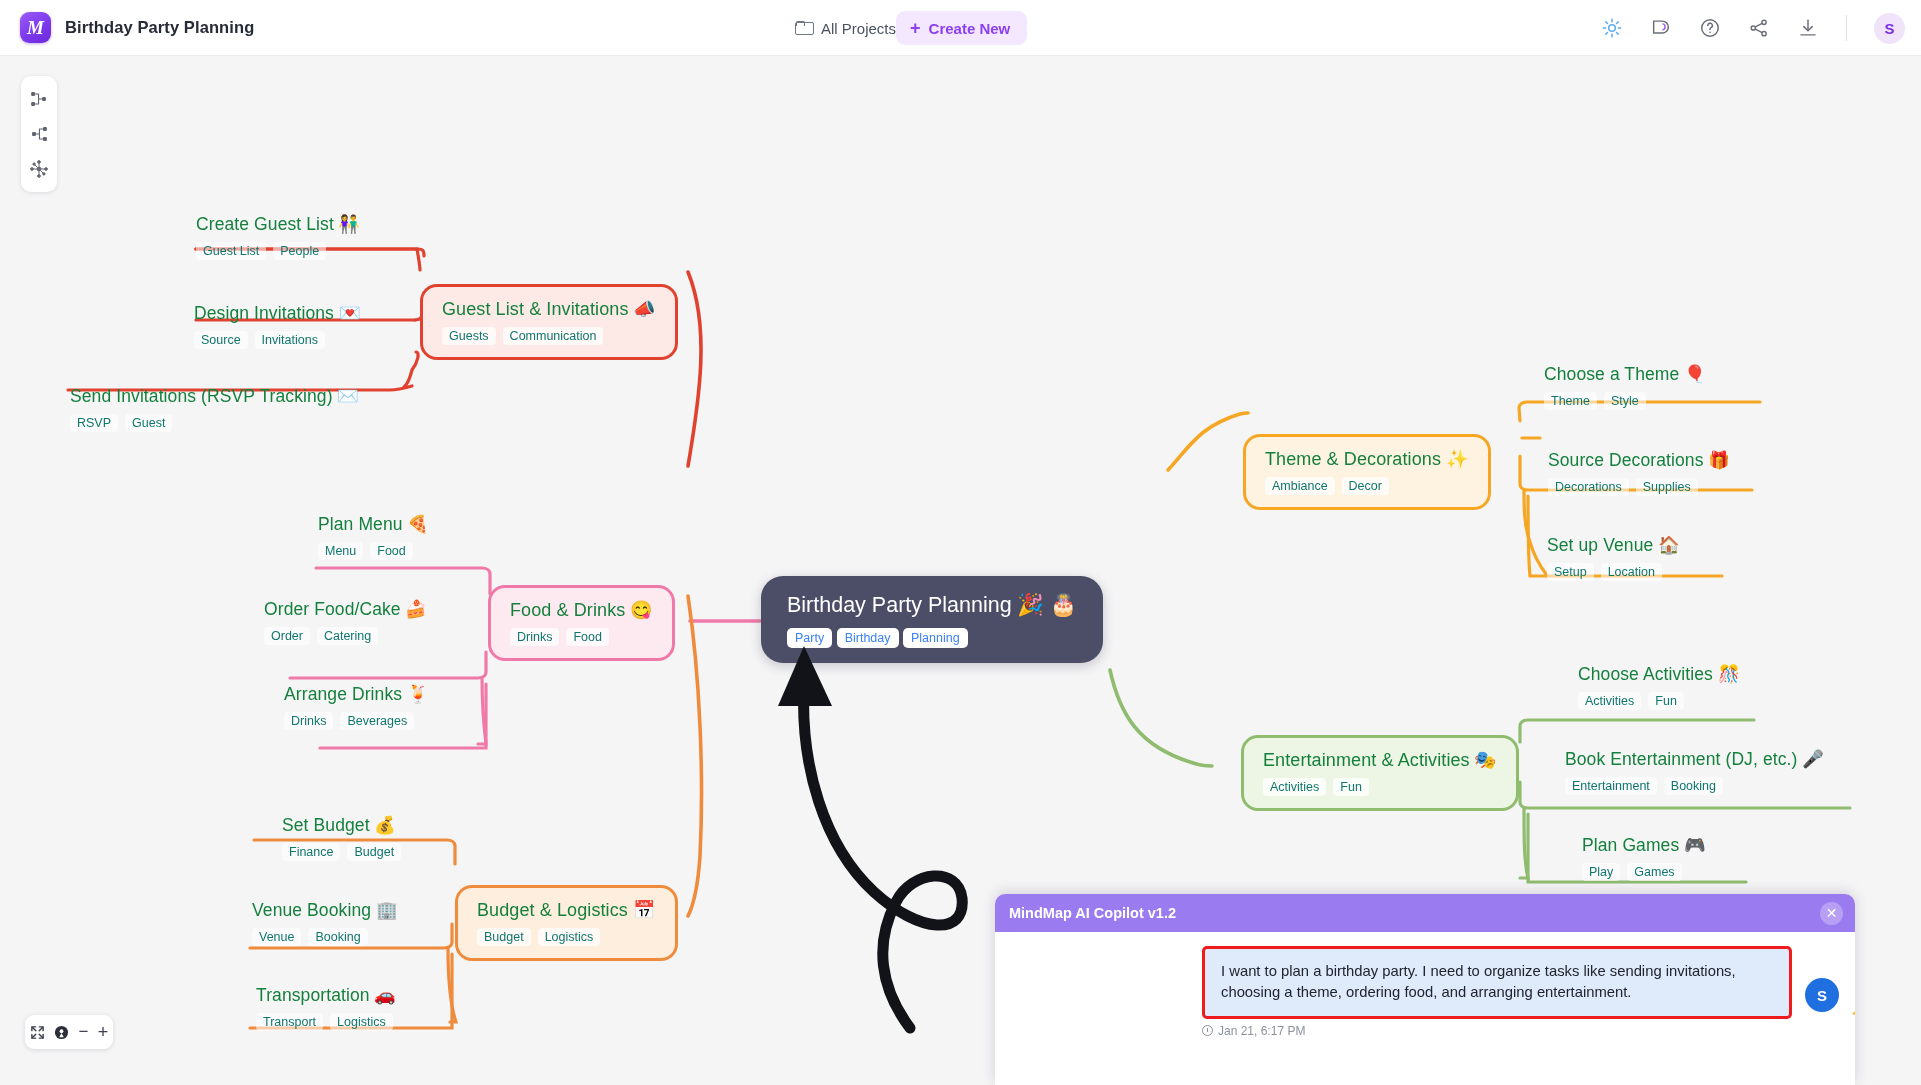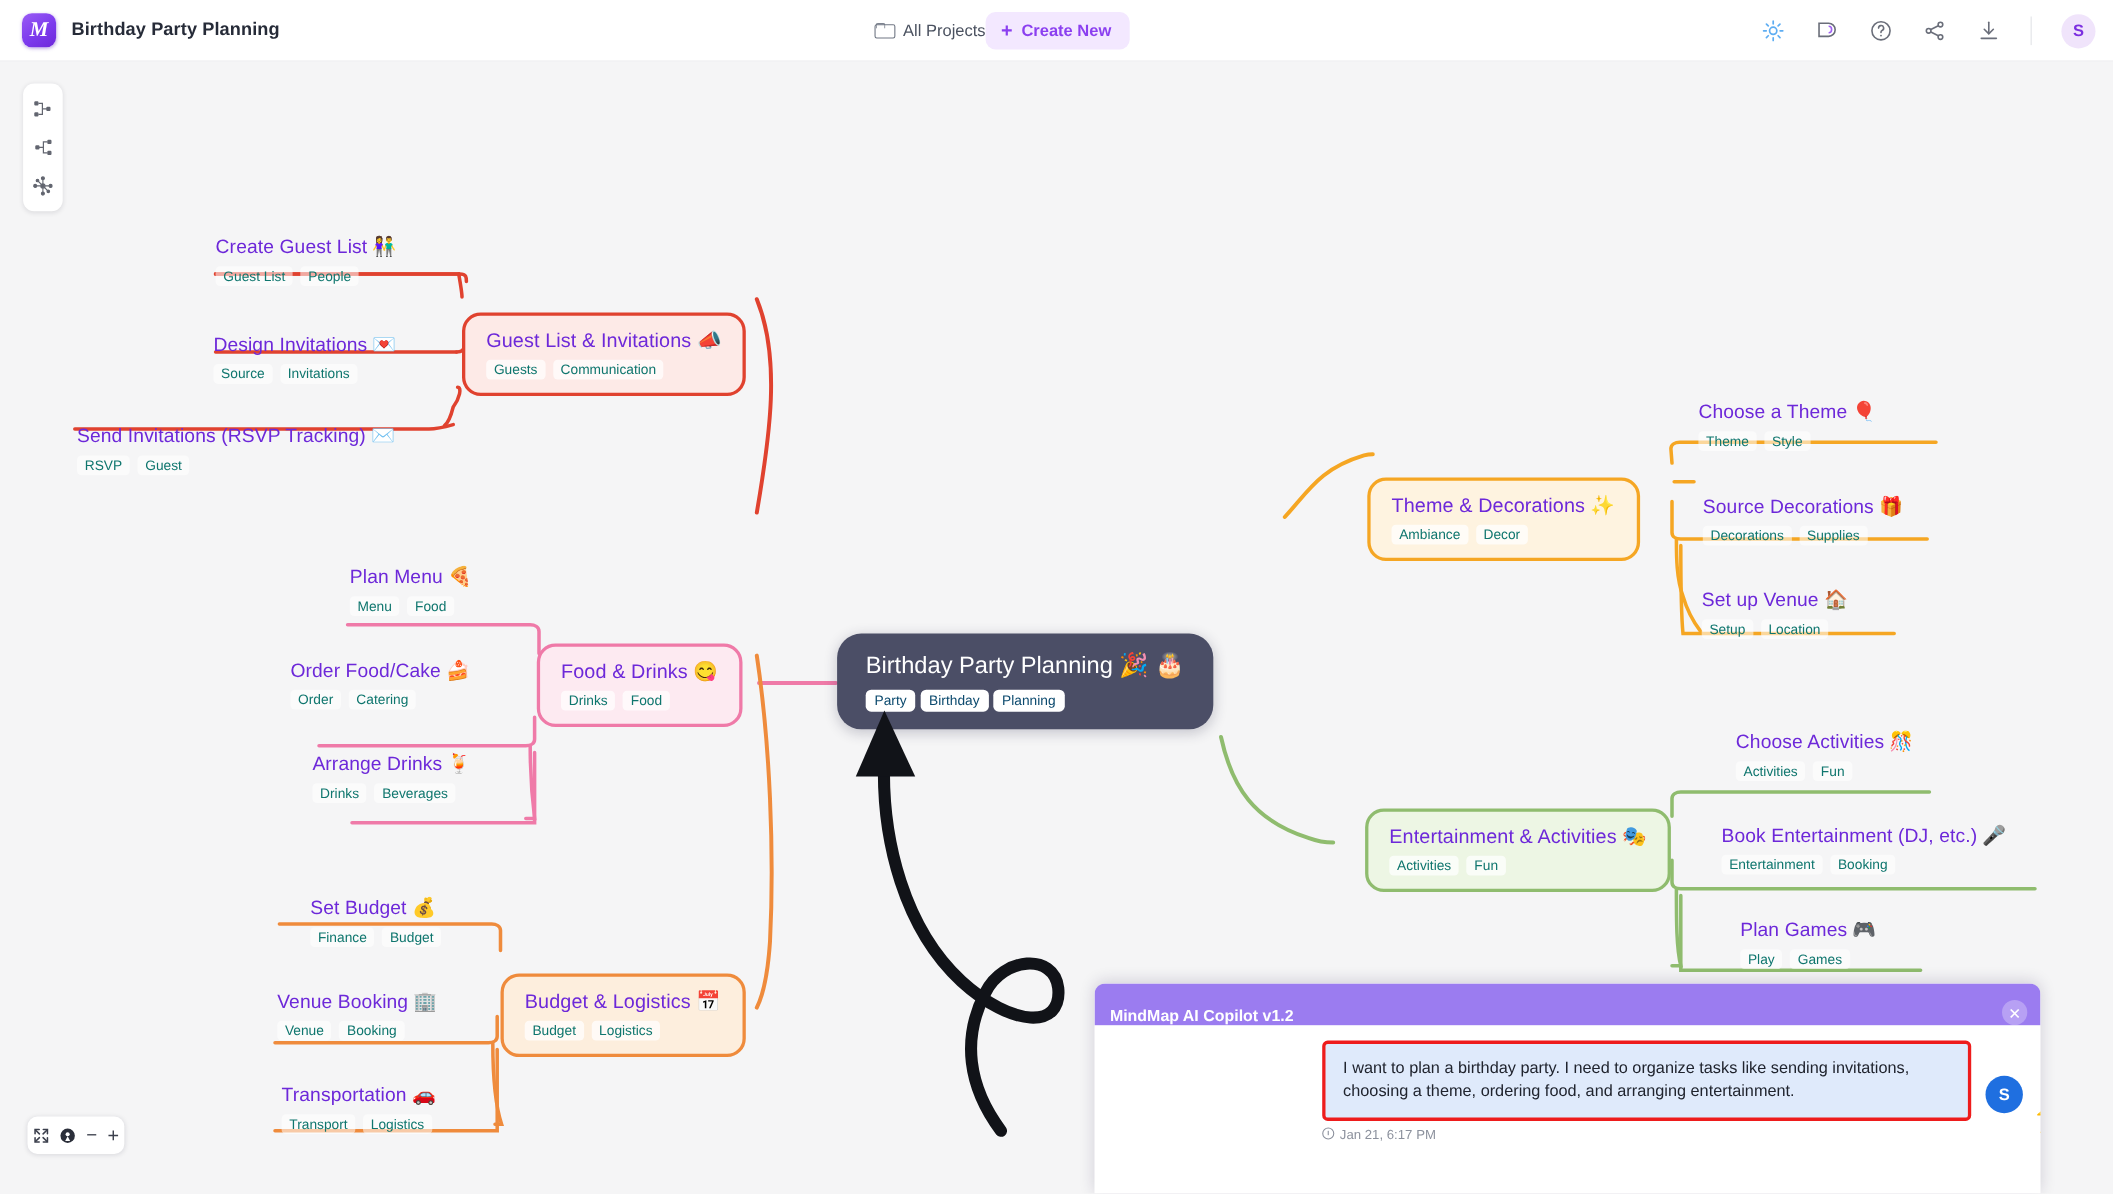"Create Guest List 👫" .node .ttl { color: #6d28d9 -> #15803d }
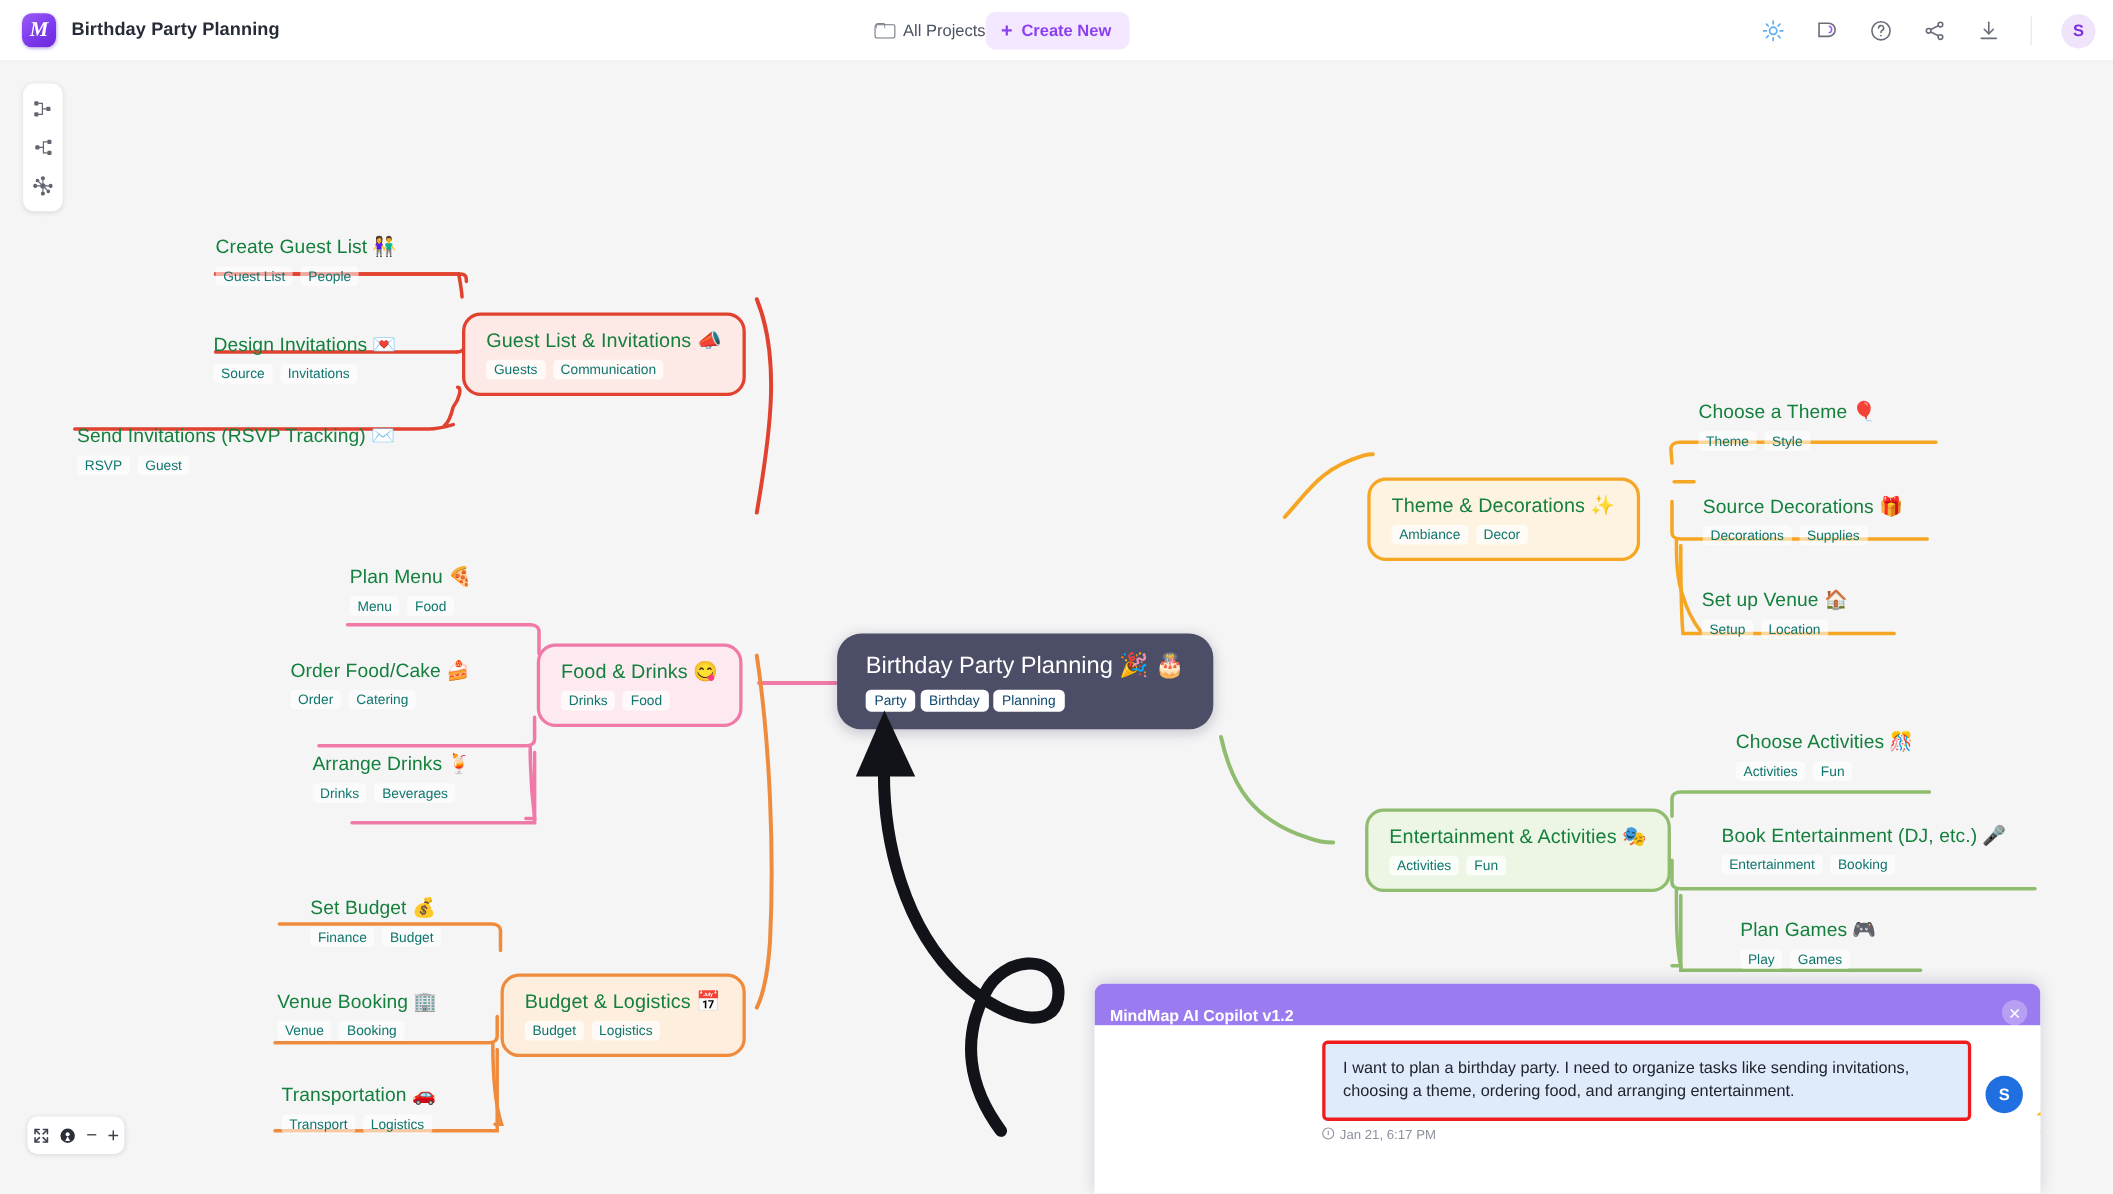"Party" #root .tag { color: #0c4a6e -> #3b82f6 }
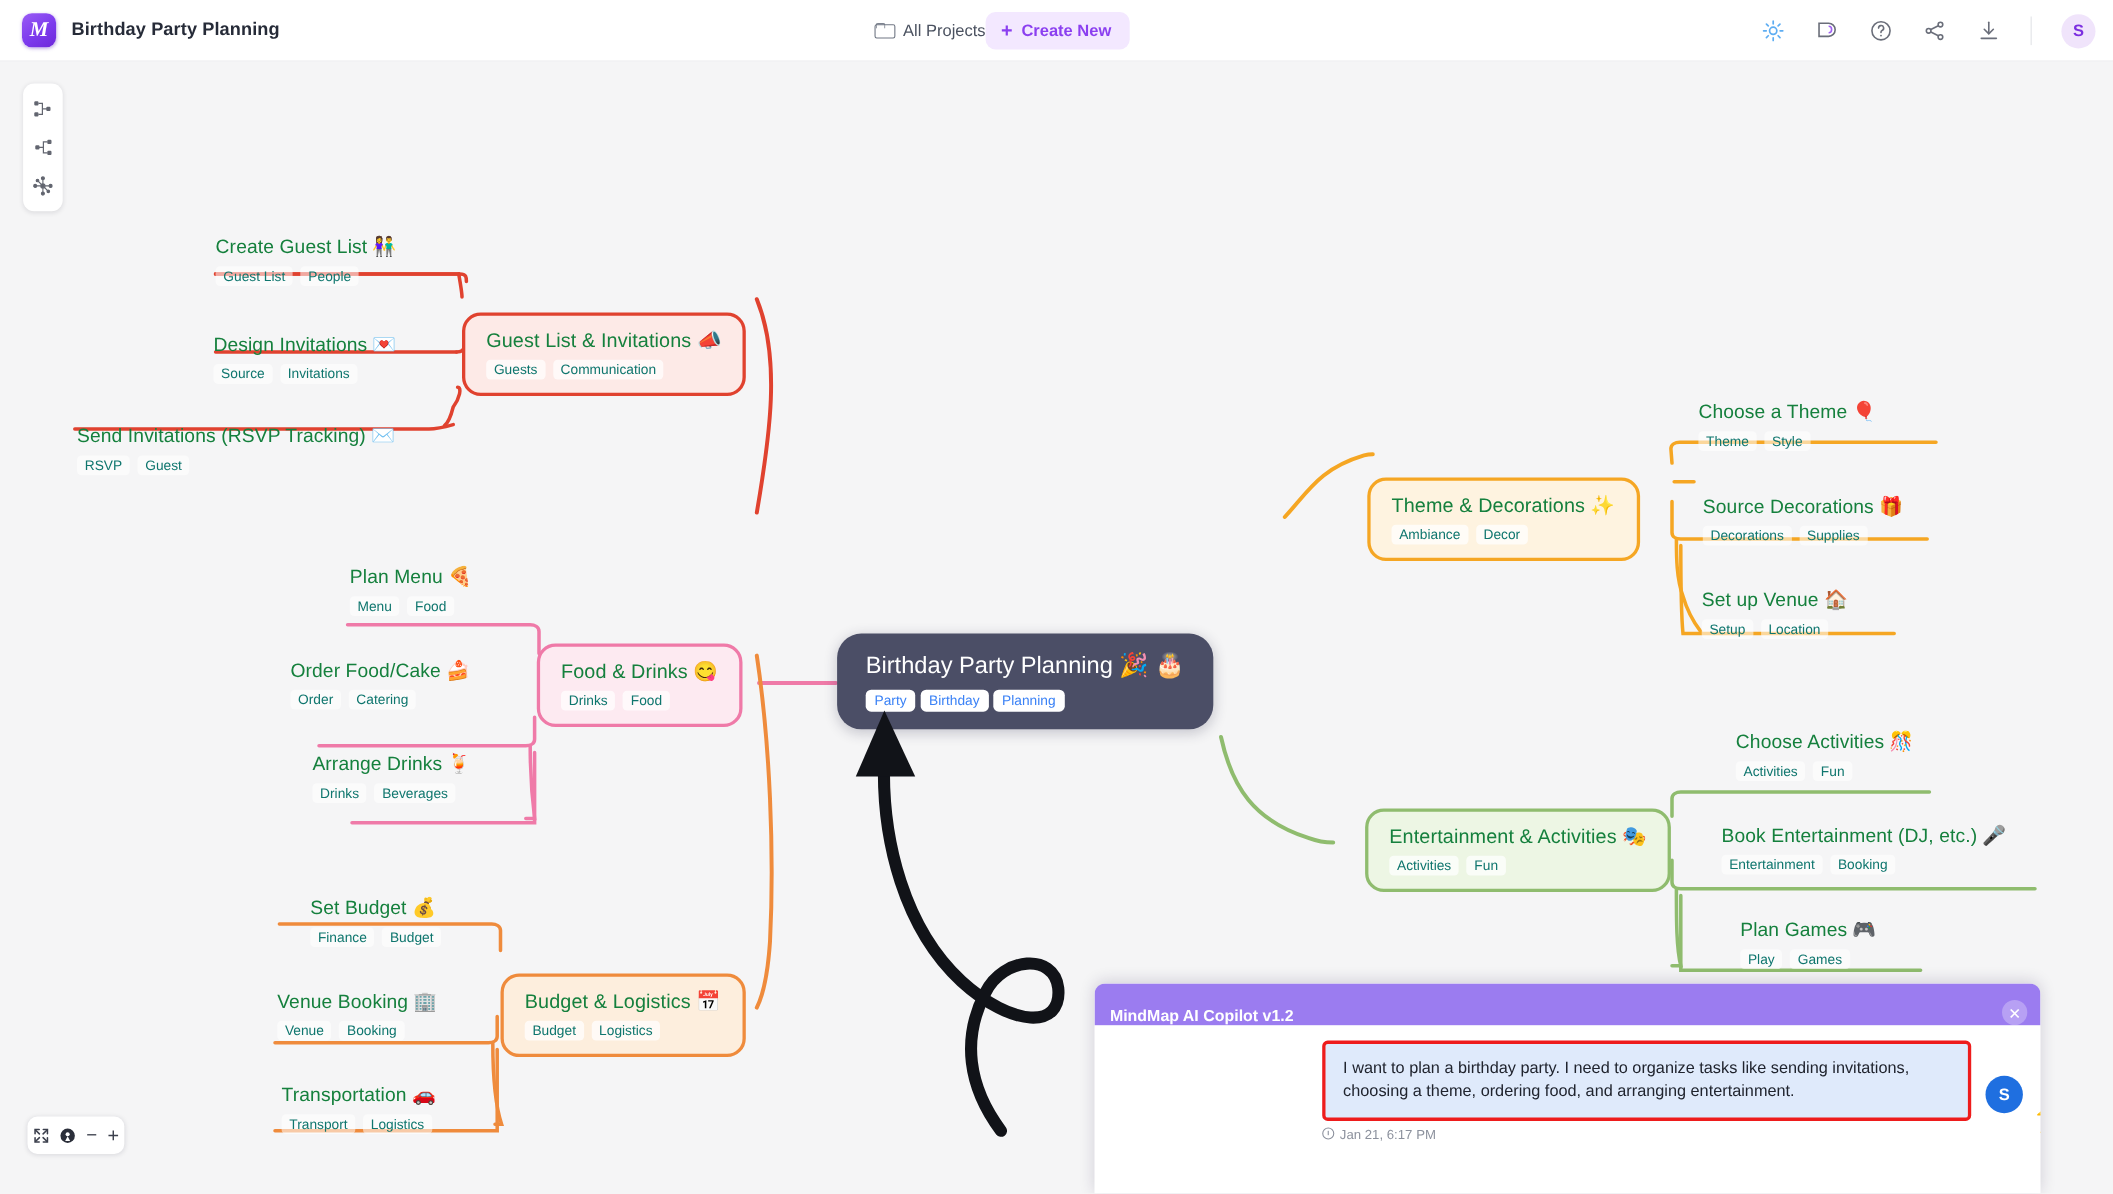"MindMap AI Copilot v1.2" #cop-head { align-items: flex-end -> center }
